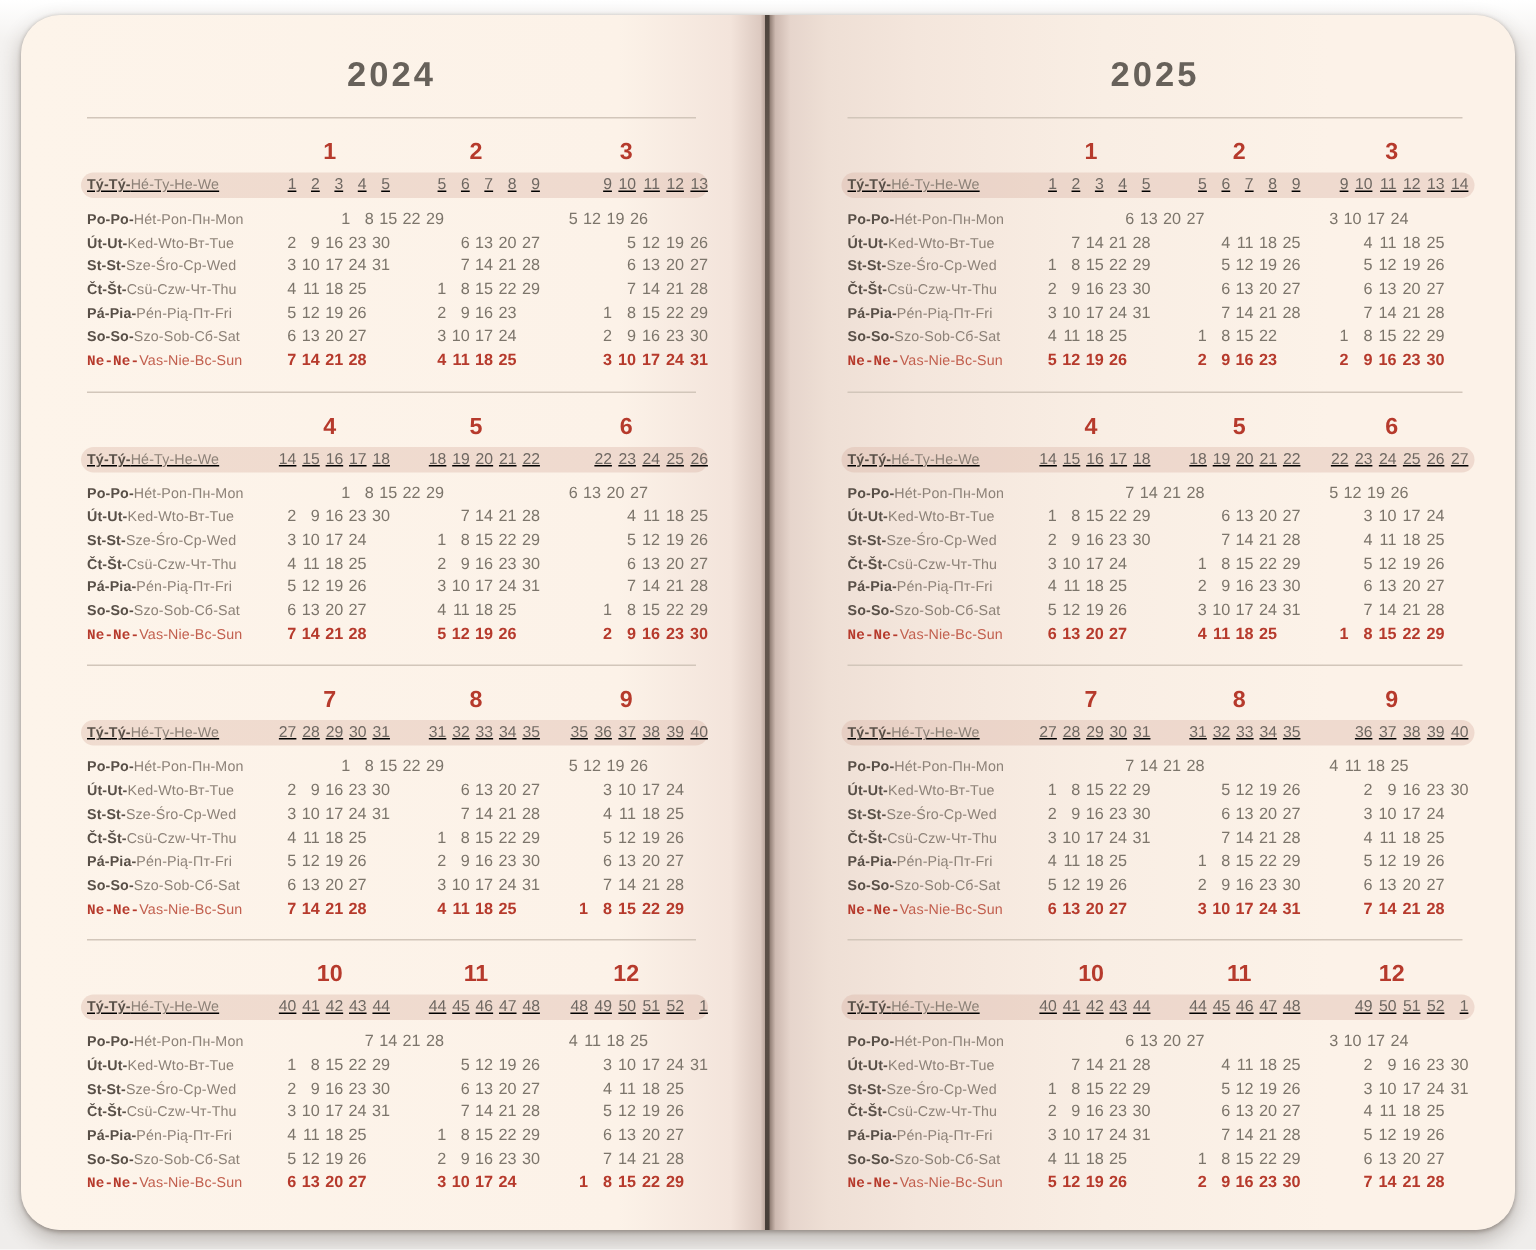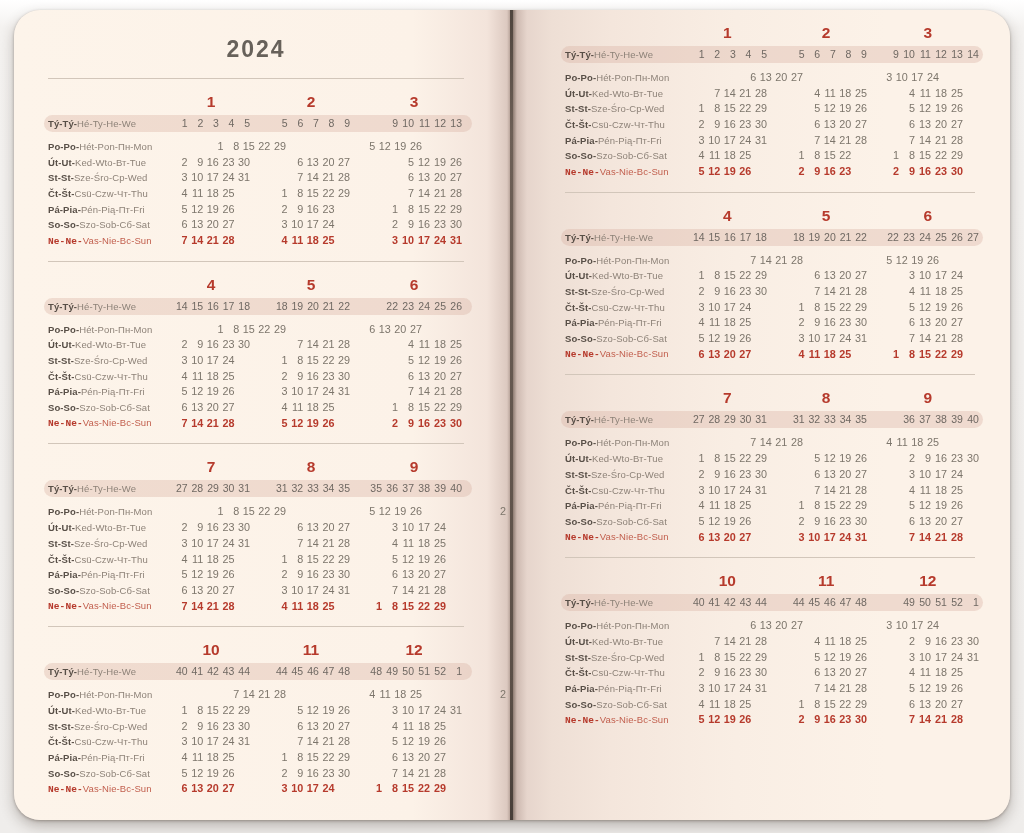"2024" .page.left { padding: 0 48px 0 34px -> 0 48px 0 44px }
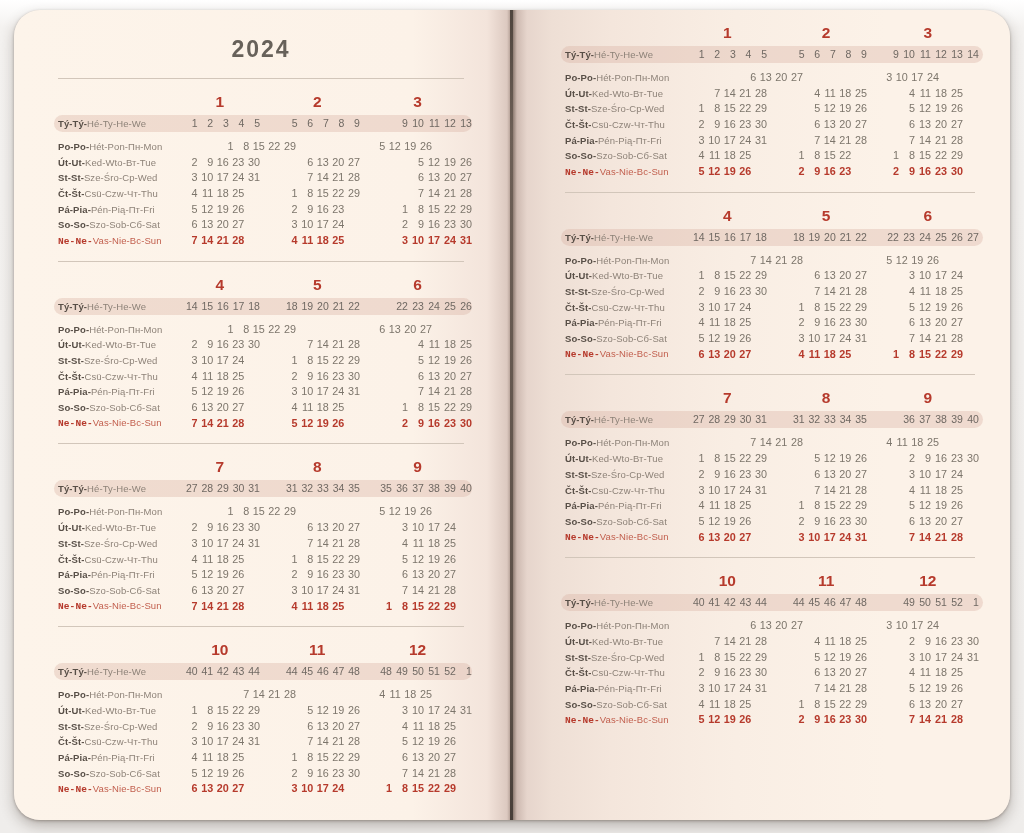"2025" h1.ytitle { html: none -> <h1>2025</h1> }
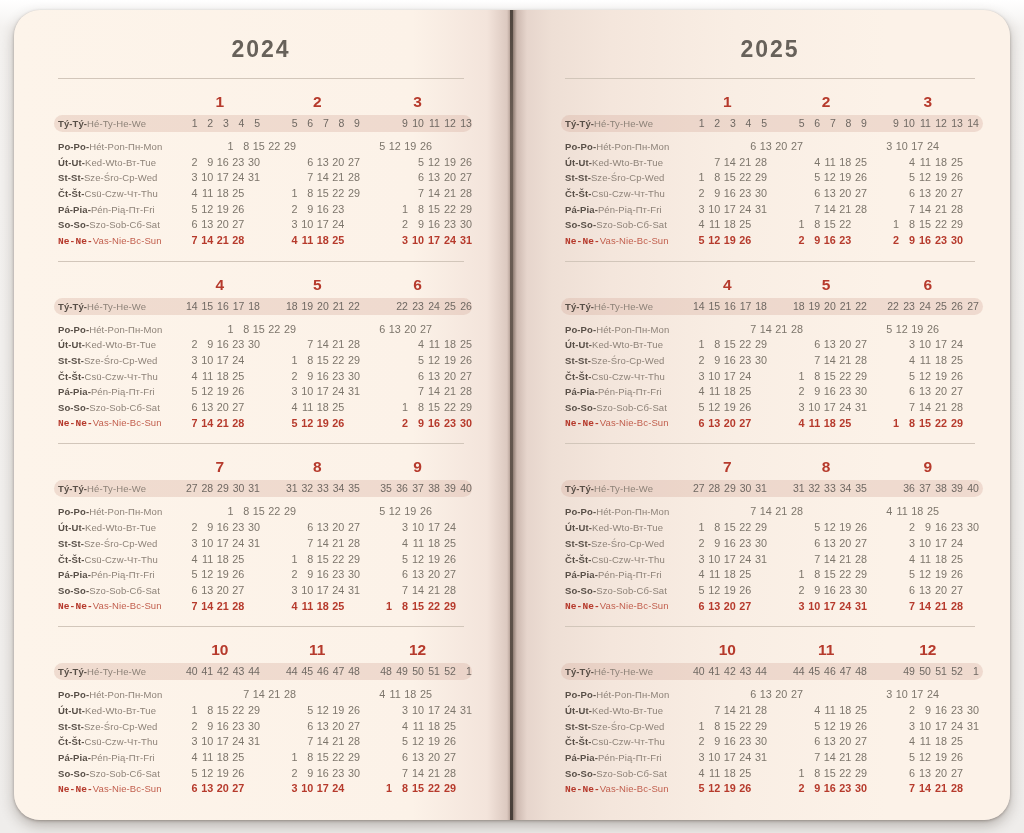"Tý-Tý-Hé-Ty-Не-We" .band { text-decoration: none -> underline }
